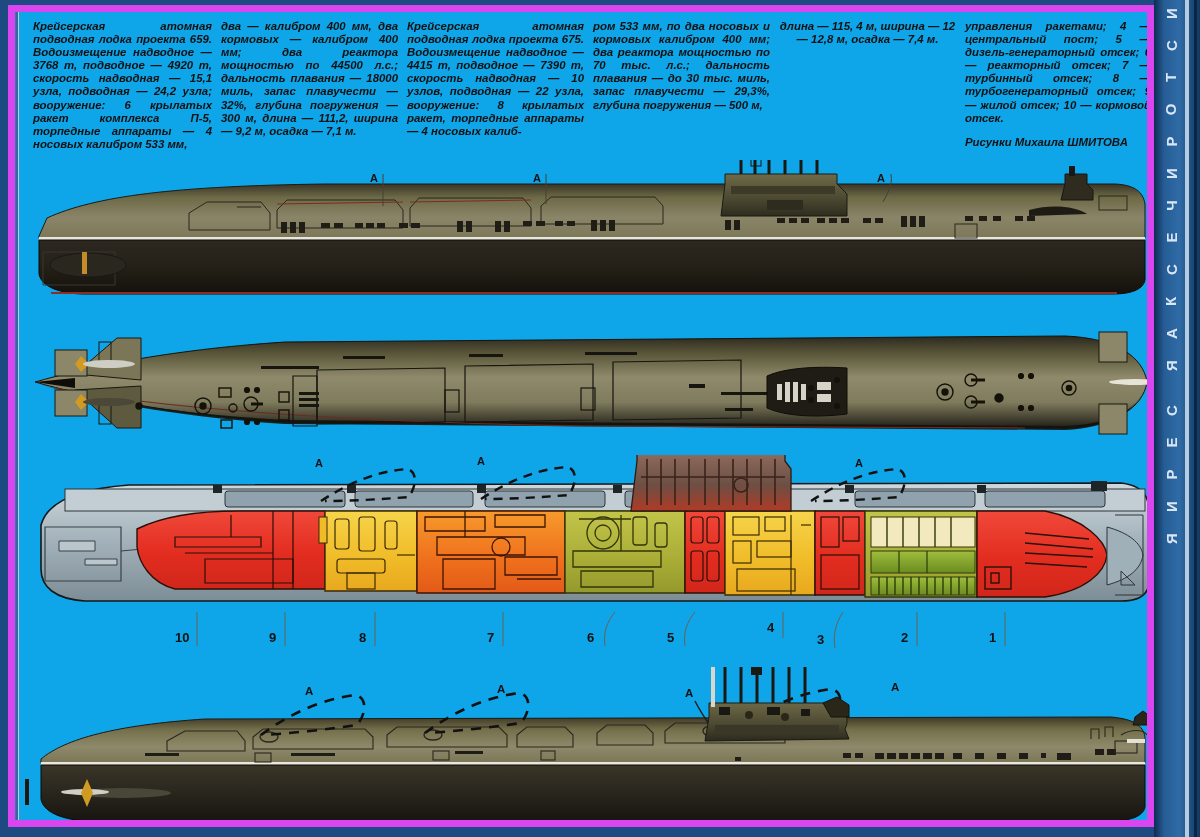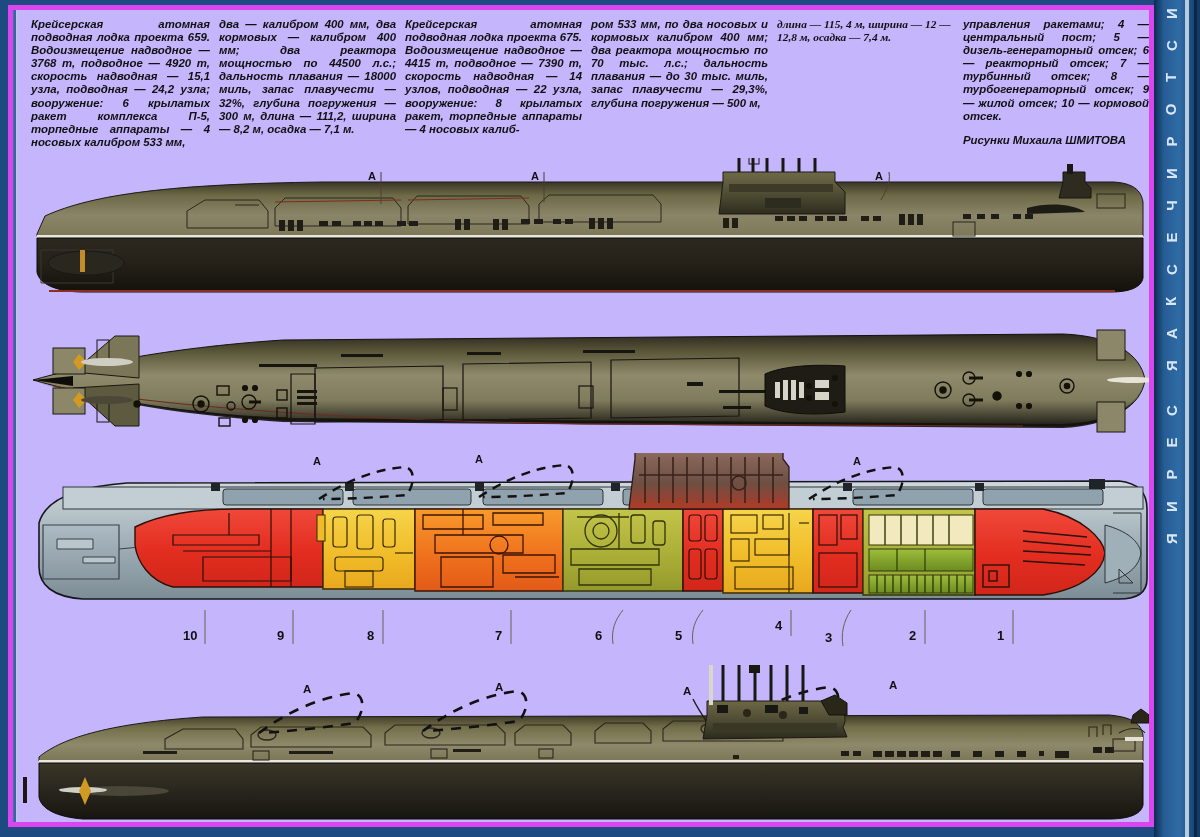"Крейсерская атомная подводная лодка" .sheet { background: #c4b5fd -> #0ea5e9; border: 5px solid #d946ef -> 7px solid #d946ef }
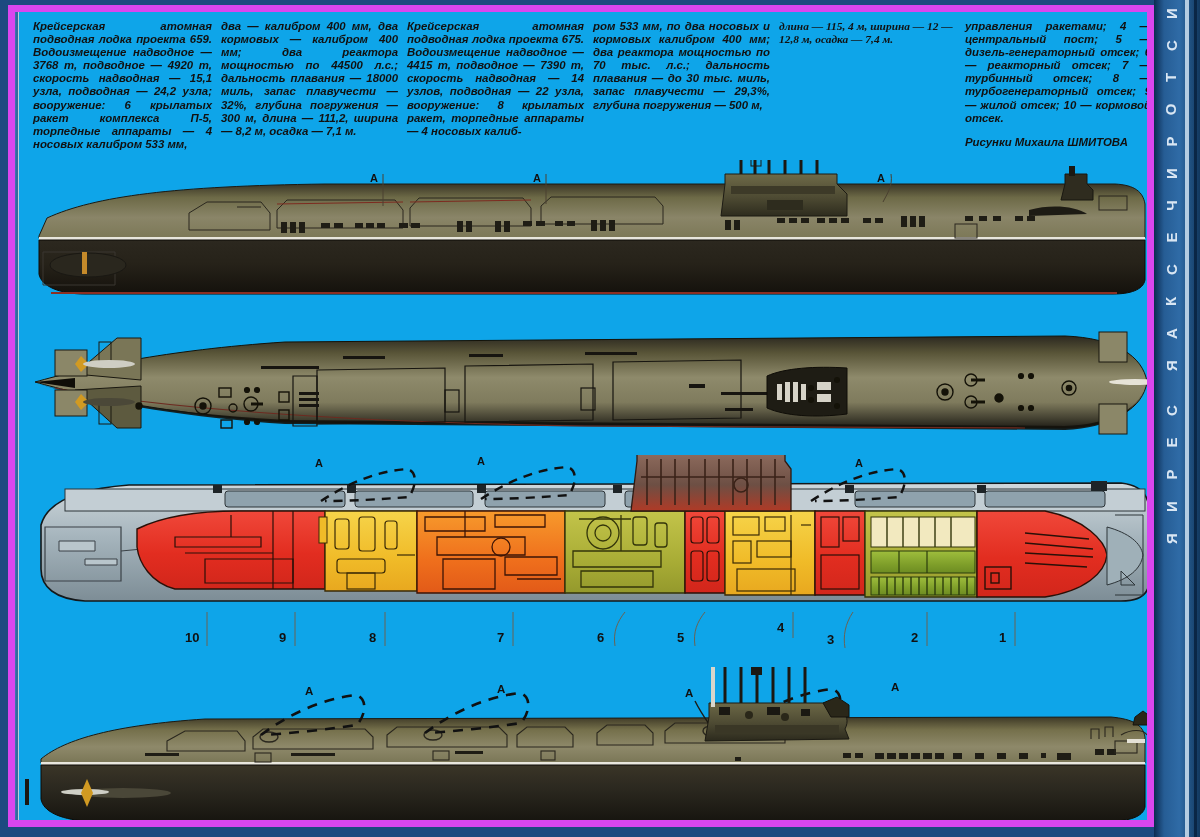"два — калибром 400 мм," p { text: 8,2 -> 9,2 }
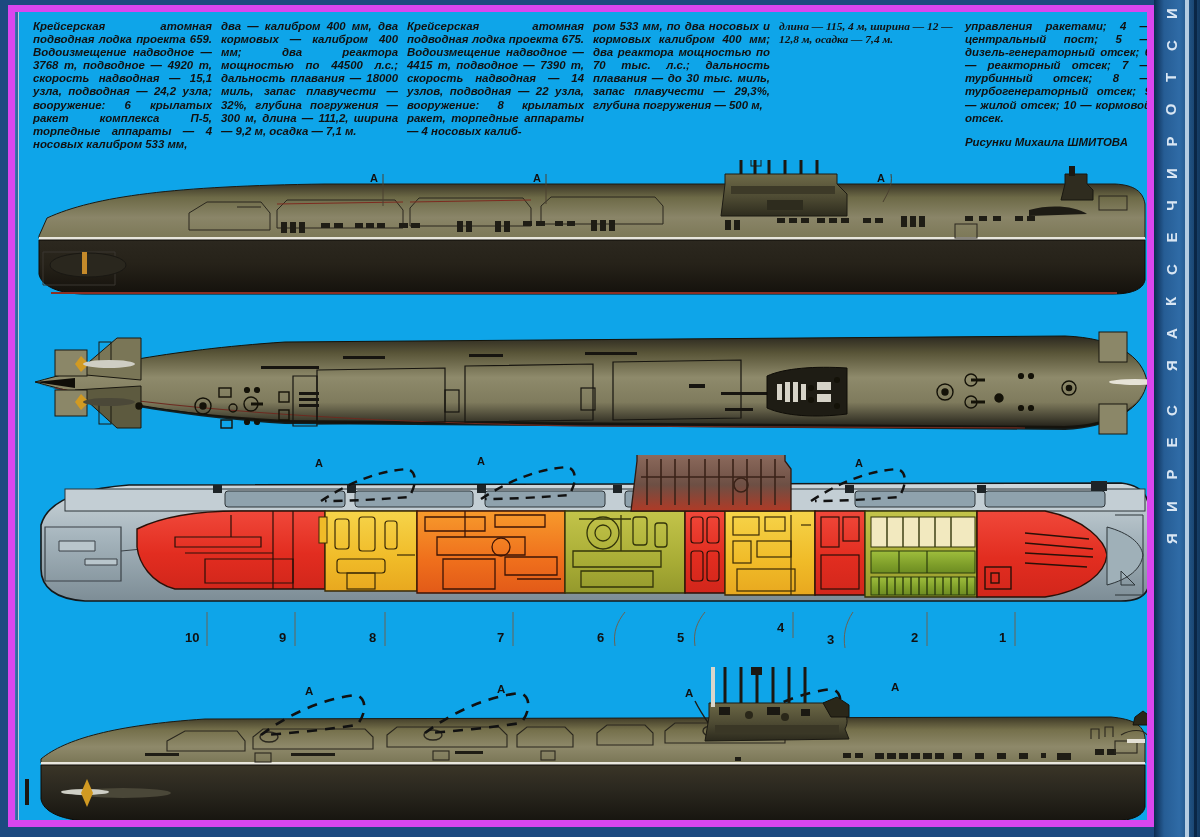"Крейсерская атомная подводная лодка проекта 675." p { text: 14 -> 10 }
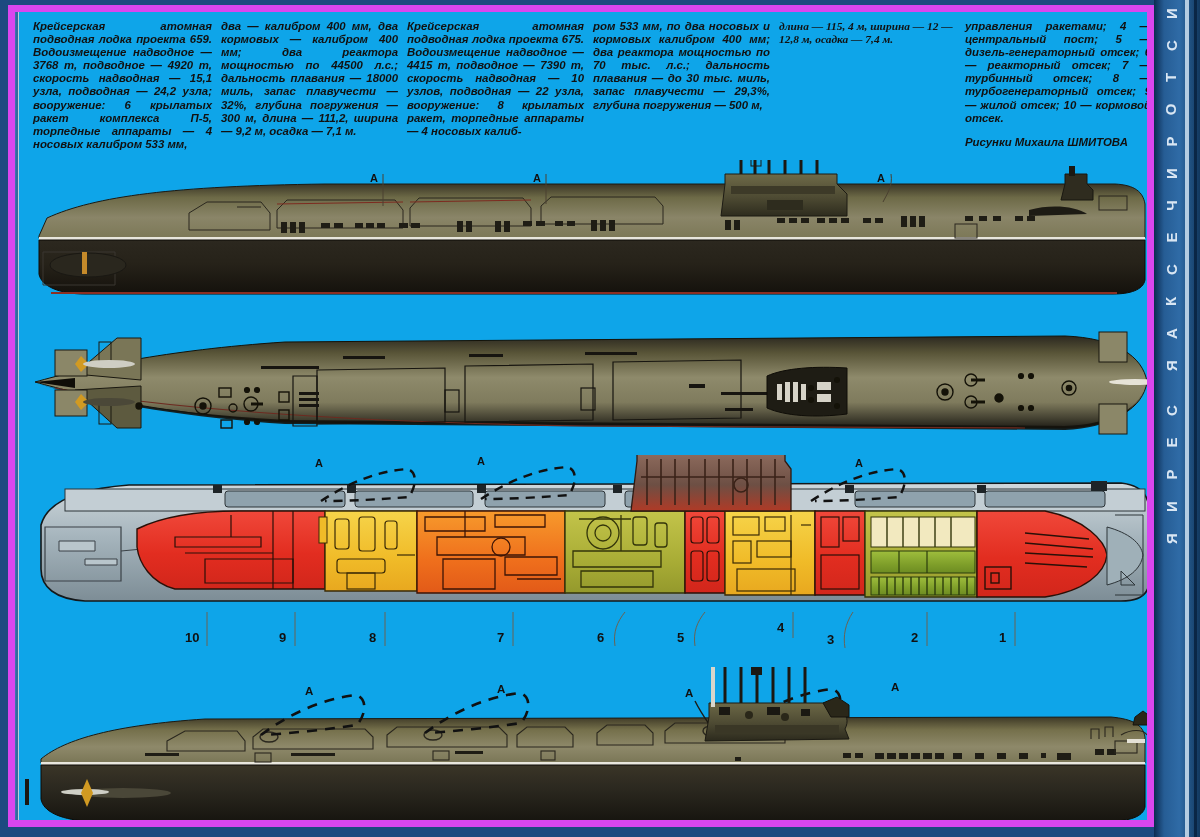"длина — 115, 4 м," .c5 { font-family: Liberation Serif, serif -> none; text-align: left -> center }
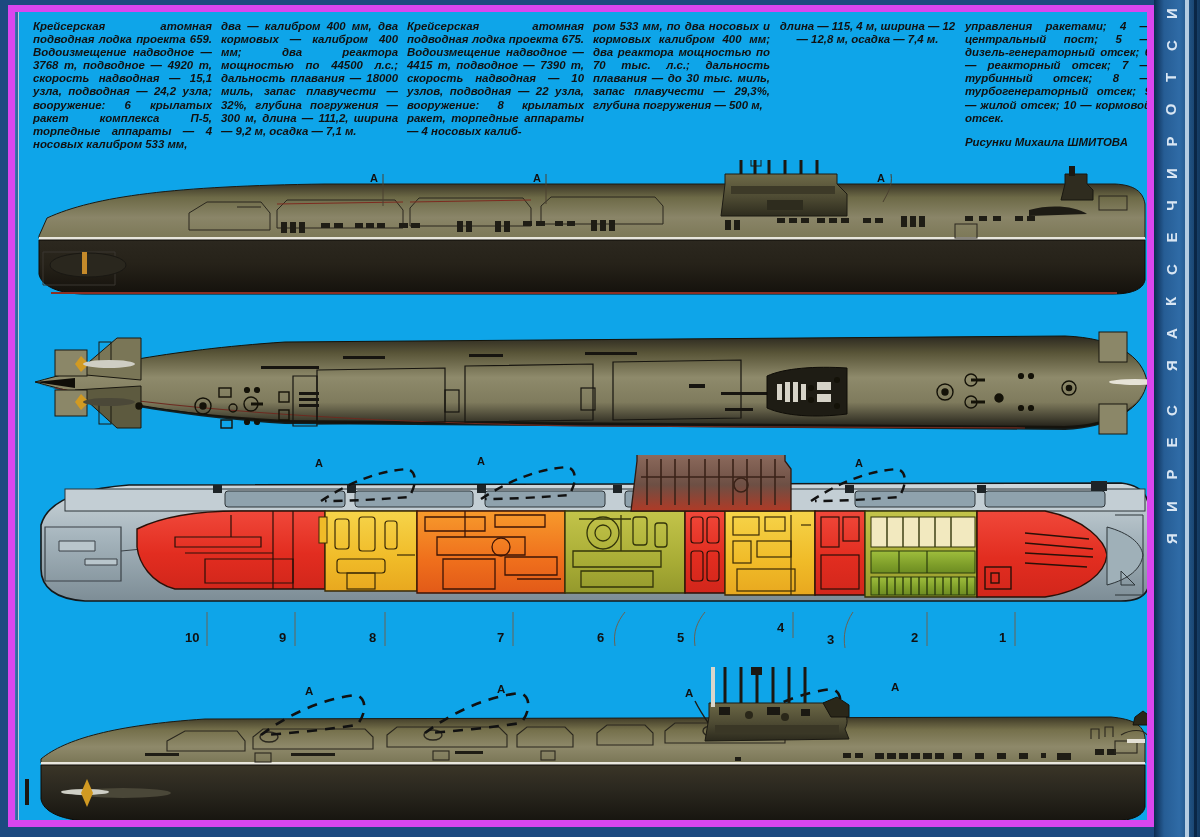"10" .callouts { left: 10px -> 0 }
